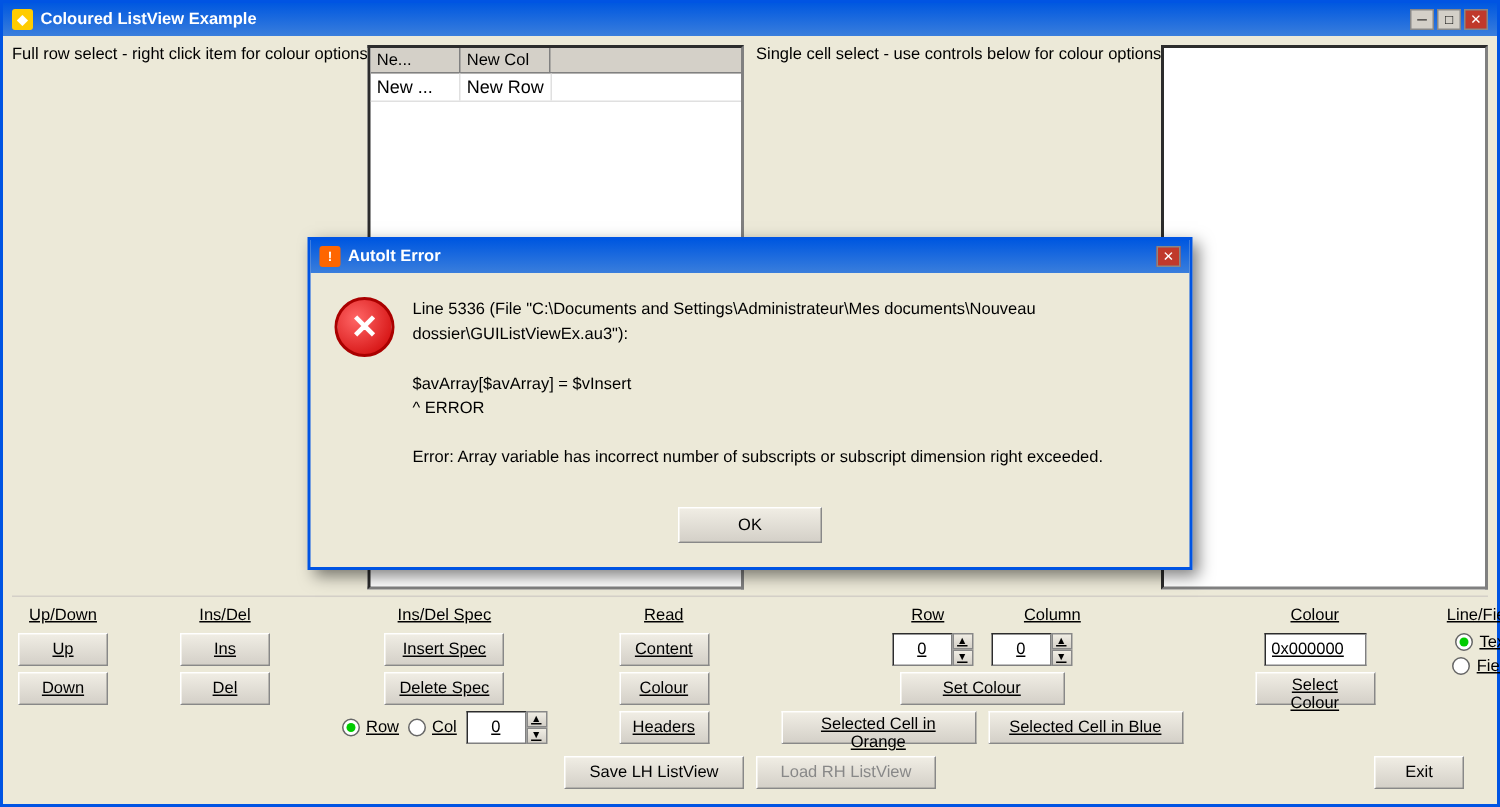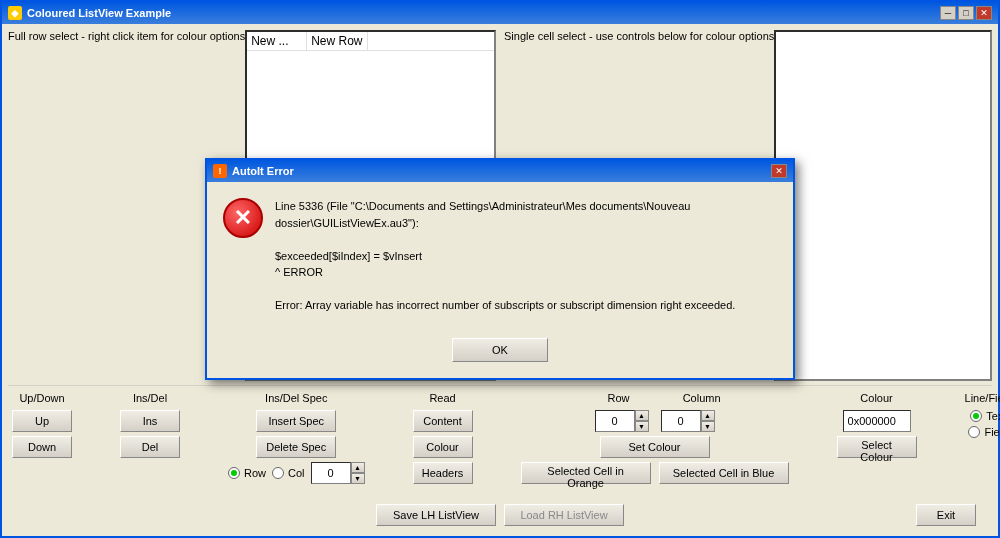"Ne..." div.listview-header { html: none -> <div> <div>Ne...</div> <div>New Col</div> </div> }
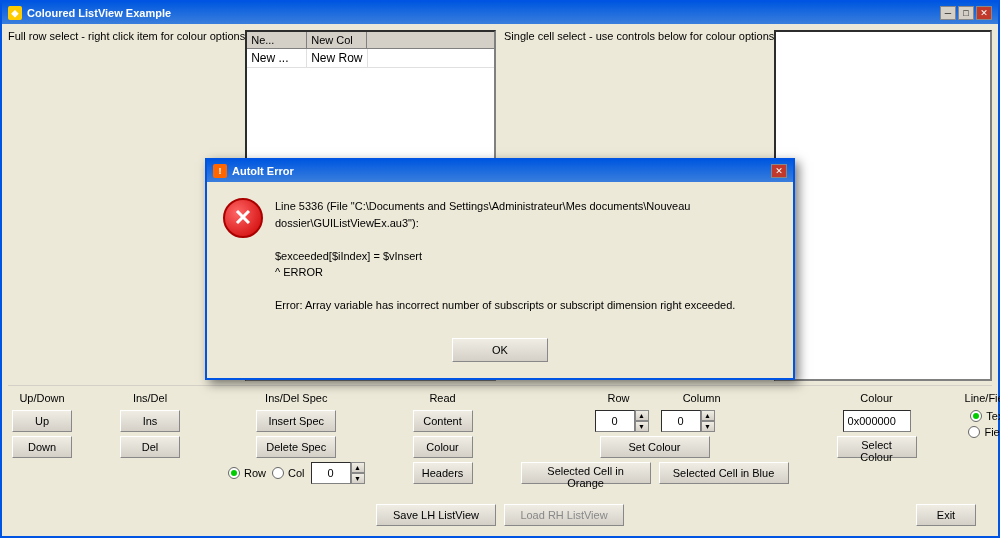"$exceeded[$iIndex] = $vInsert" div { text: $exceeded[$iIndex -> $avArray[$avArray }
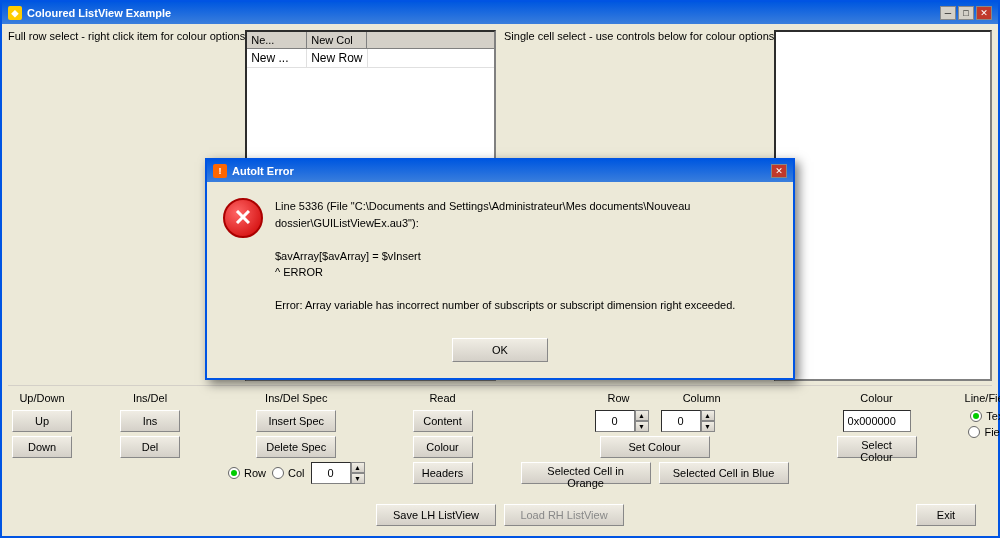"Up/Down" .controls-row { margin-bottom: 20px -> 8px; text-decoration: none -> underline }
